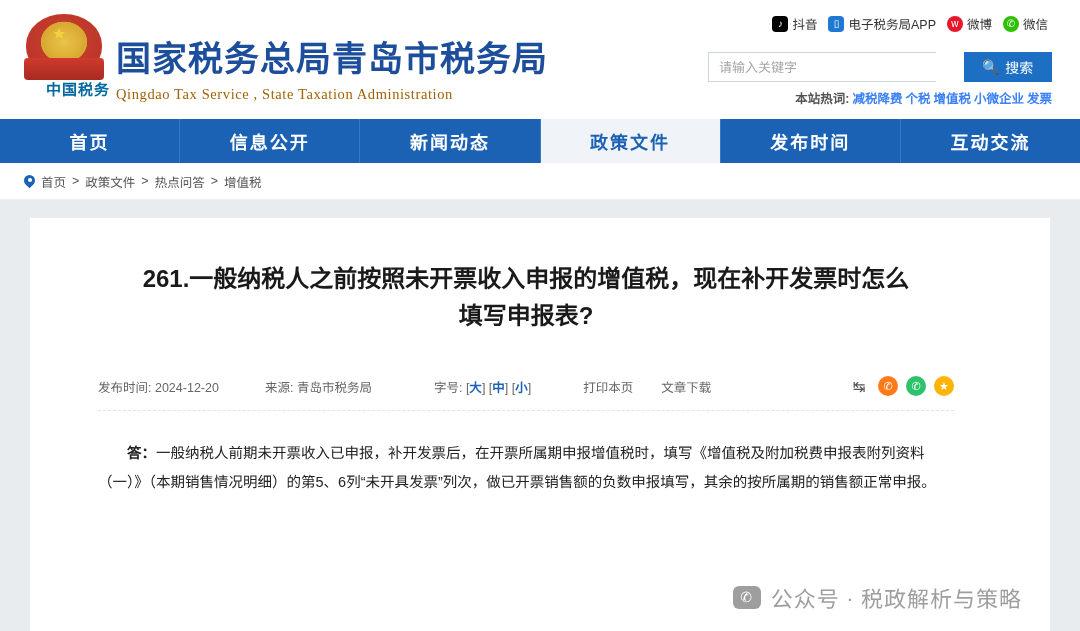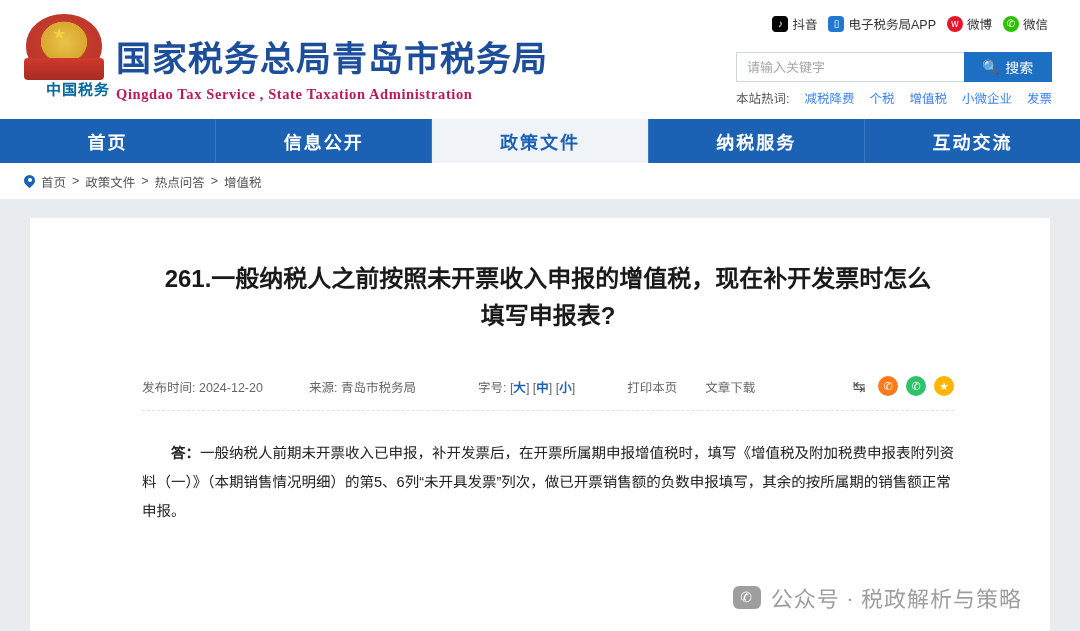"请输入关键字" .searchrow { gap: none -> 28px }
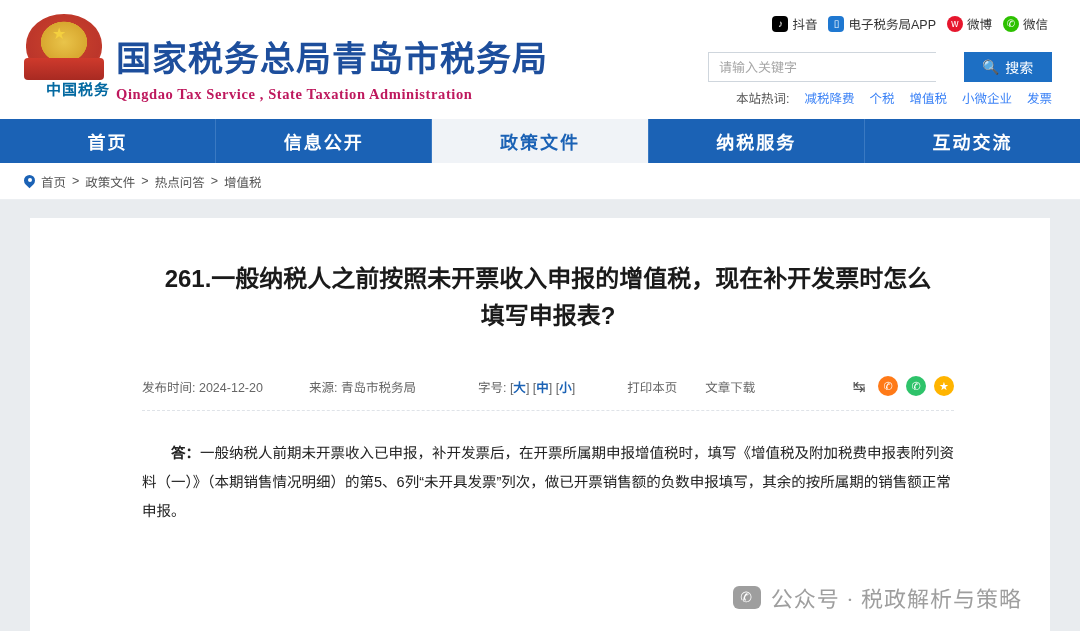"Qingdao Tax Service , State" .site-title-en { color: #be185d -> #a16207; font-weight: bold -> normal }
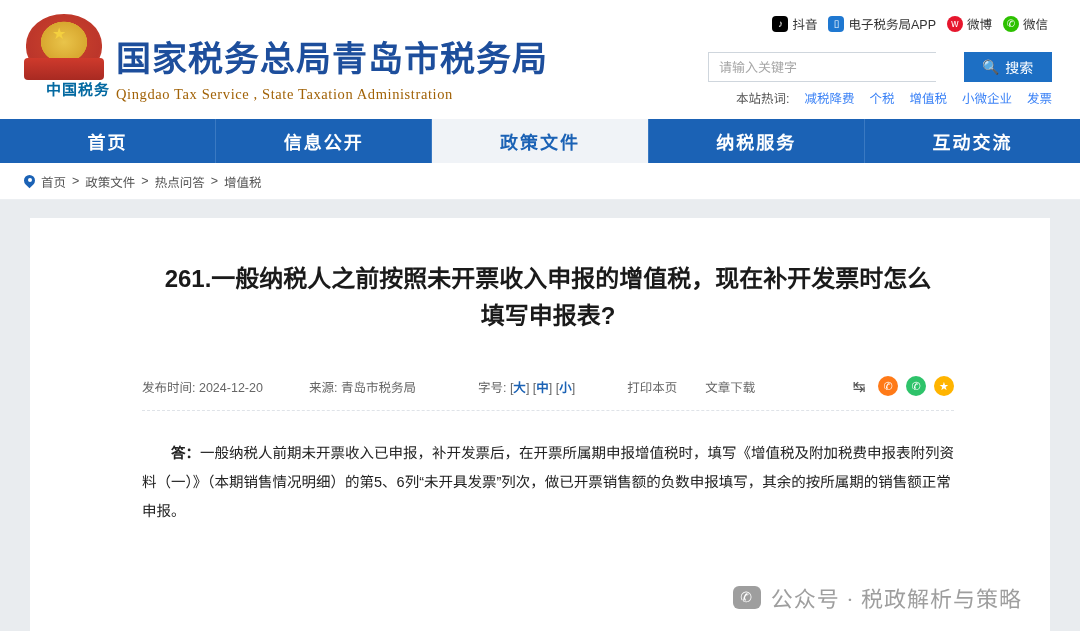"本站热词:" .hotwords { font-weight: none -> bold; gap: 15px -> 3px }
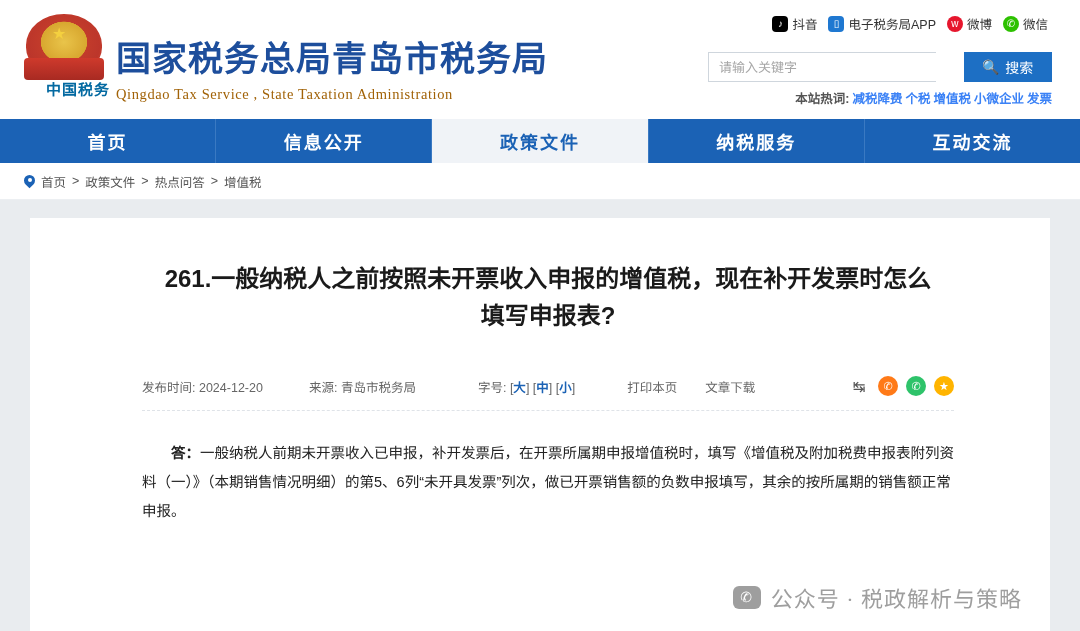"新闻动态" div.nav-item { html: none -> <div>新闻动态</div> }
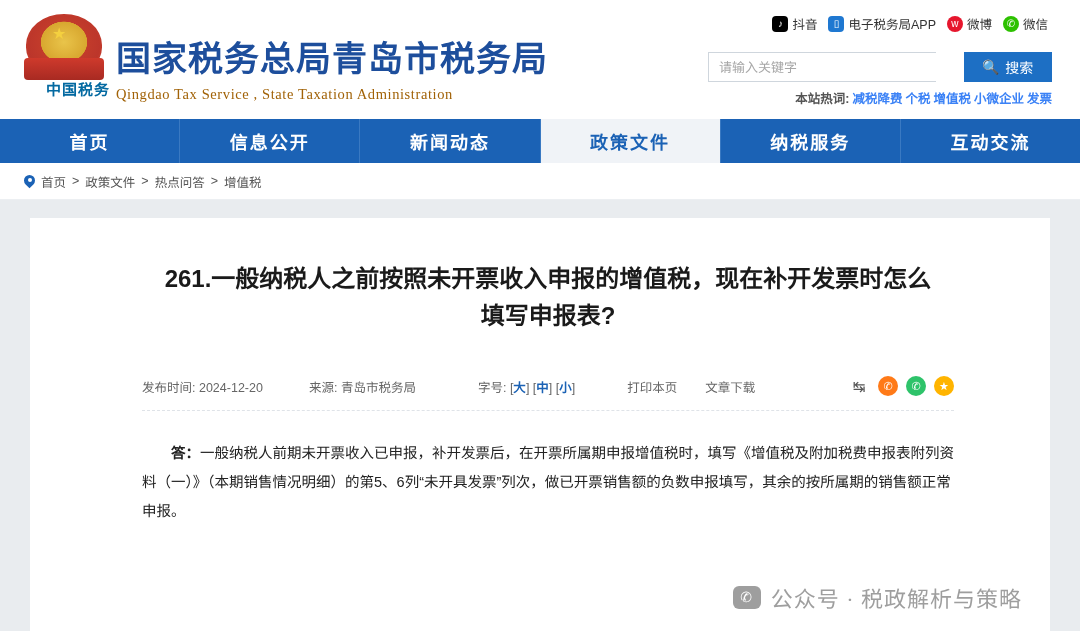"纳税服务" div.nav-item { text: 纳税服务 -> 发布时间 }
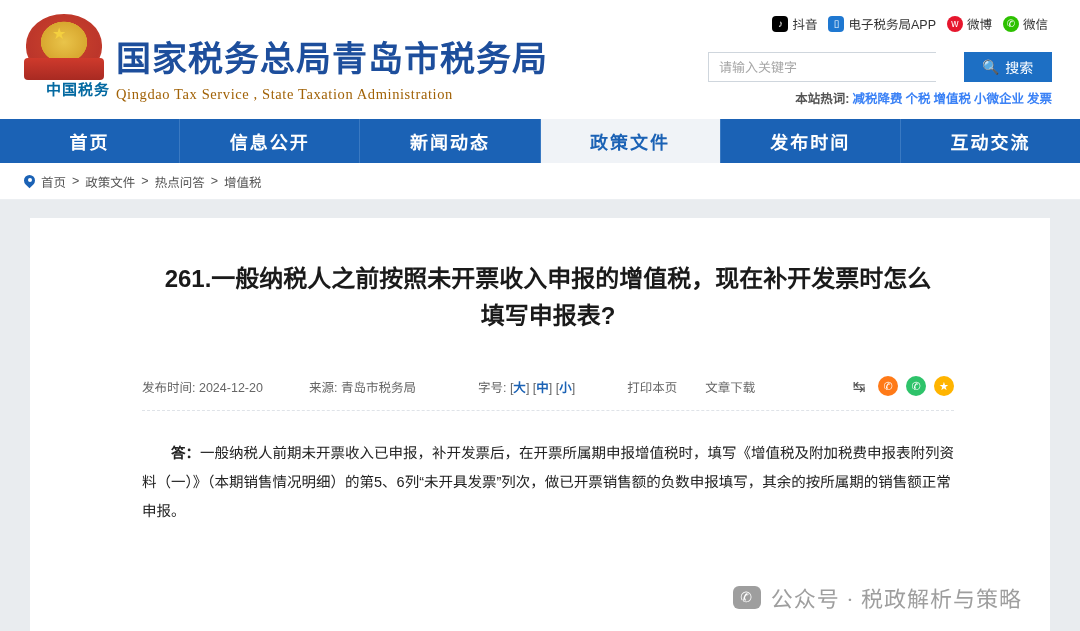"261.一般纳税人之前按照未开票收入申报的增值税，现在补开发票时怎么填写申报表?" .card { padding: 42px 96px 10px 112px -> 42px 96px 10px 68px }
